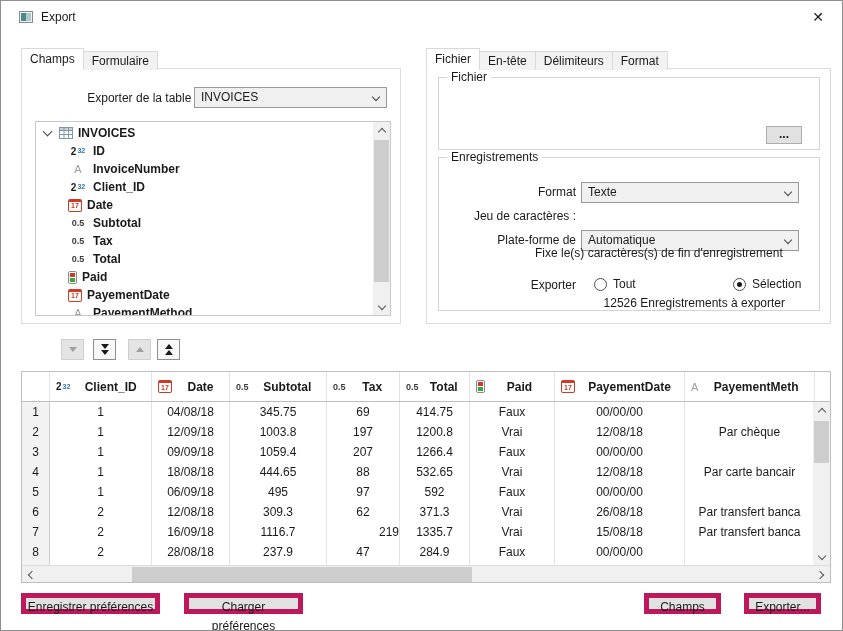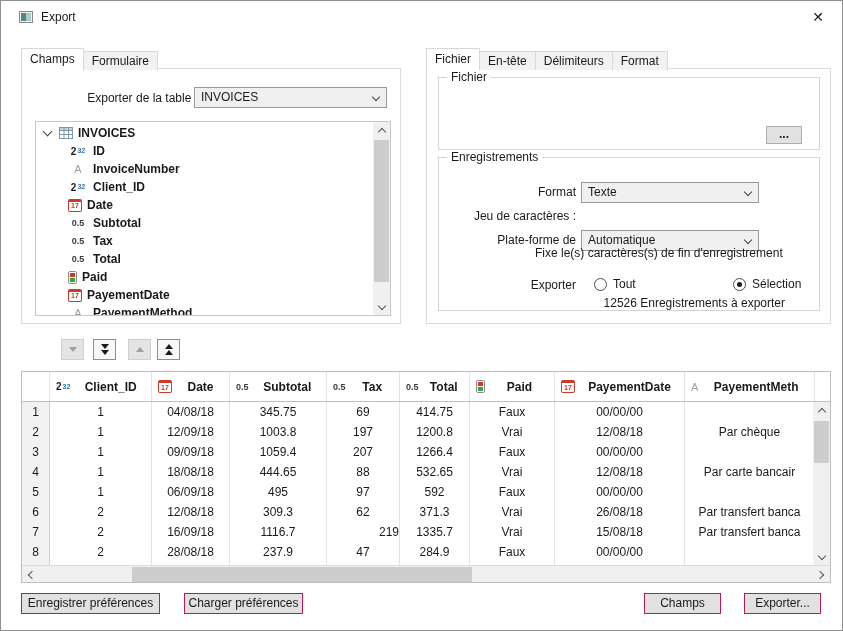"Texte" .frm-combo { width: 178px -> 218px }
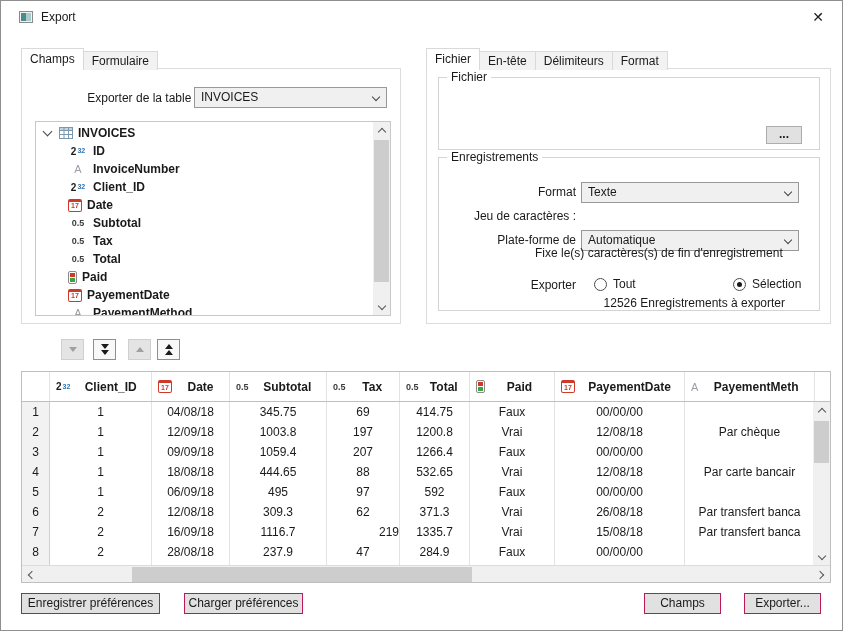"Enregistrer préférences" .btn { border: 1px solid #be185d -> 5px solid #be185d }
